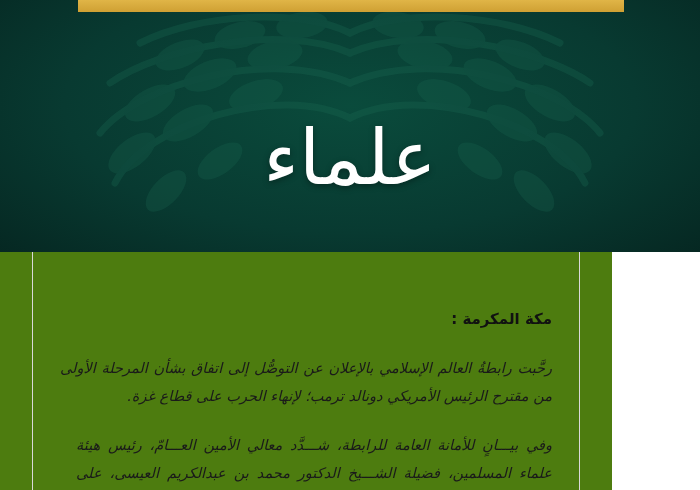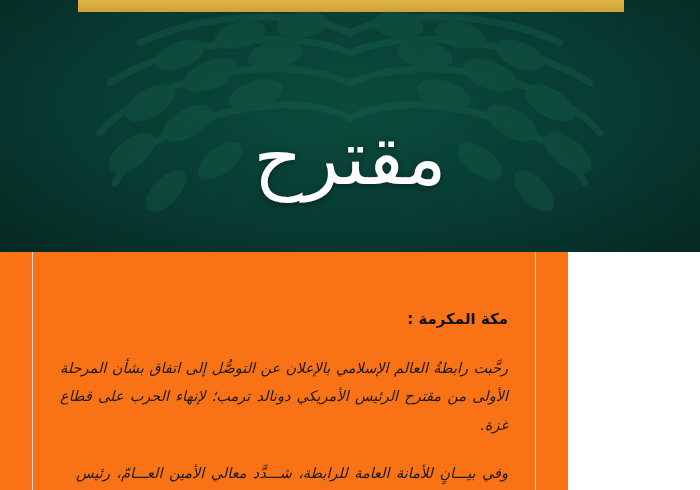"مقترح" div.banner-title { text: مقترح -> علماء }
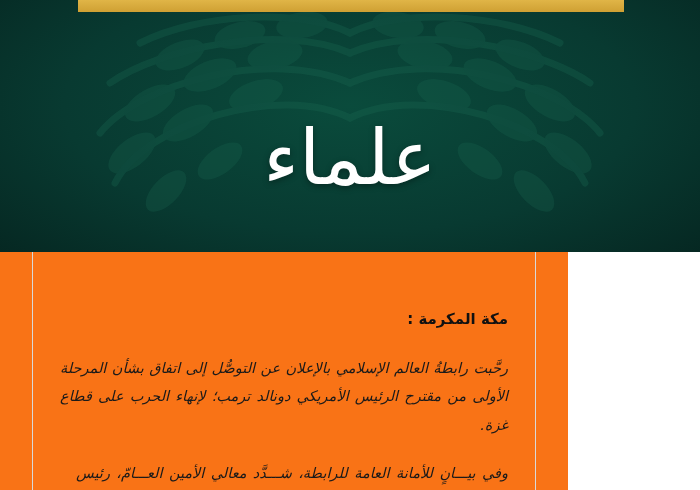"مكة المكرمة :" .doc-body { background: #f97316 -> #4d7c0f; width: 568px -> 612px }
